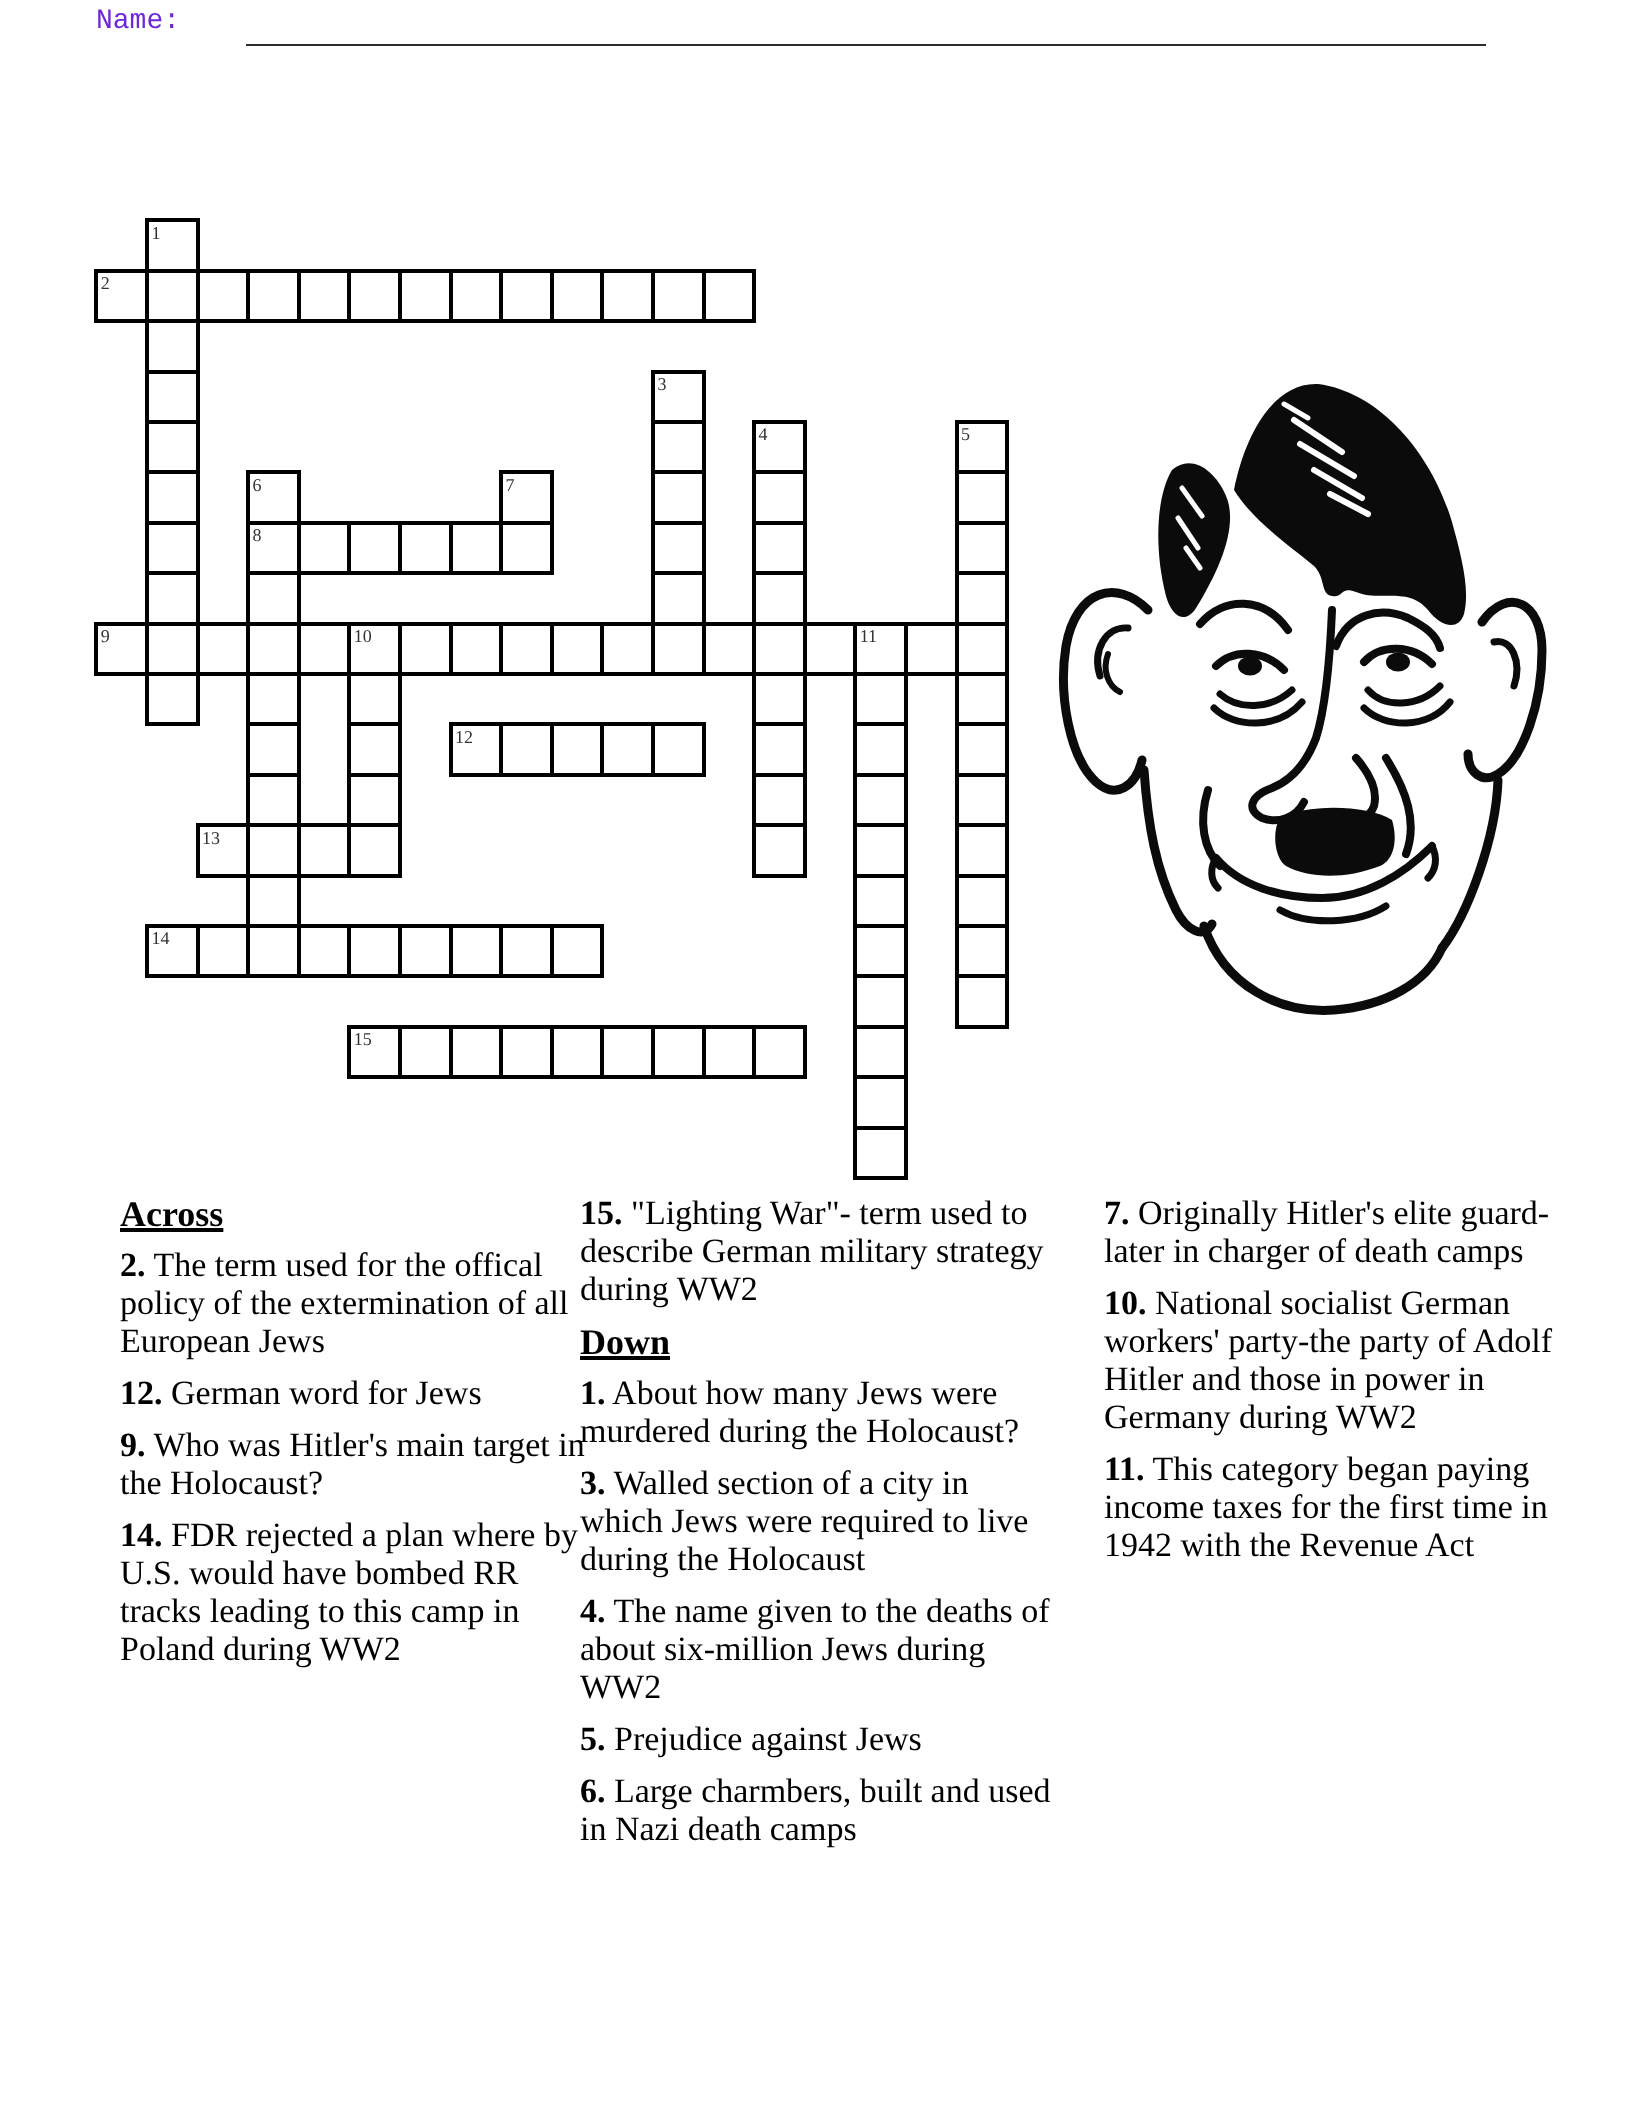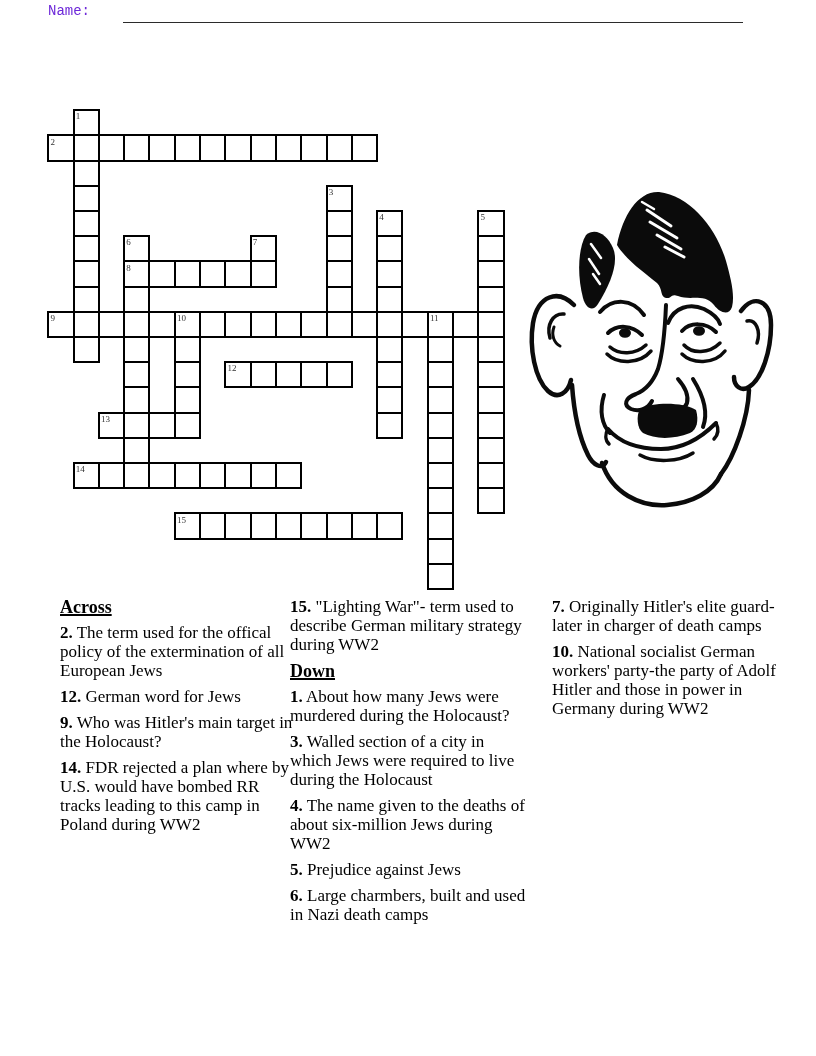"11. This category began paying" p.clue { html: none -> <p><b>11.</b> This category began paying income taxes for the first time in 1942 with the Revenue Act</p> }
